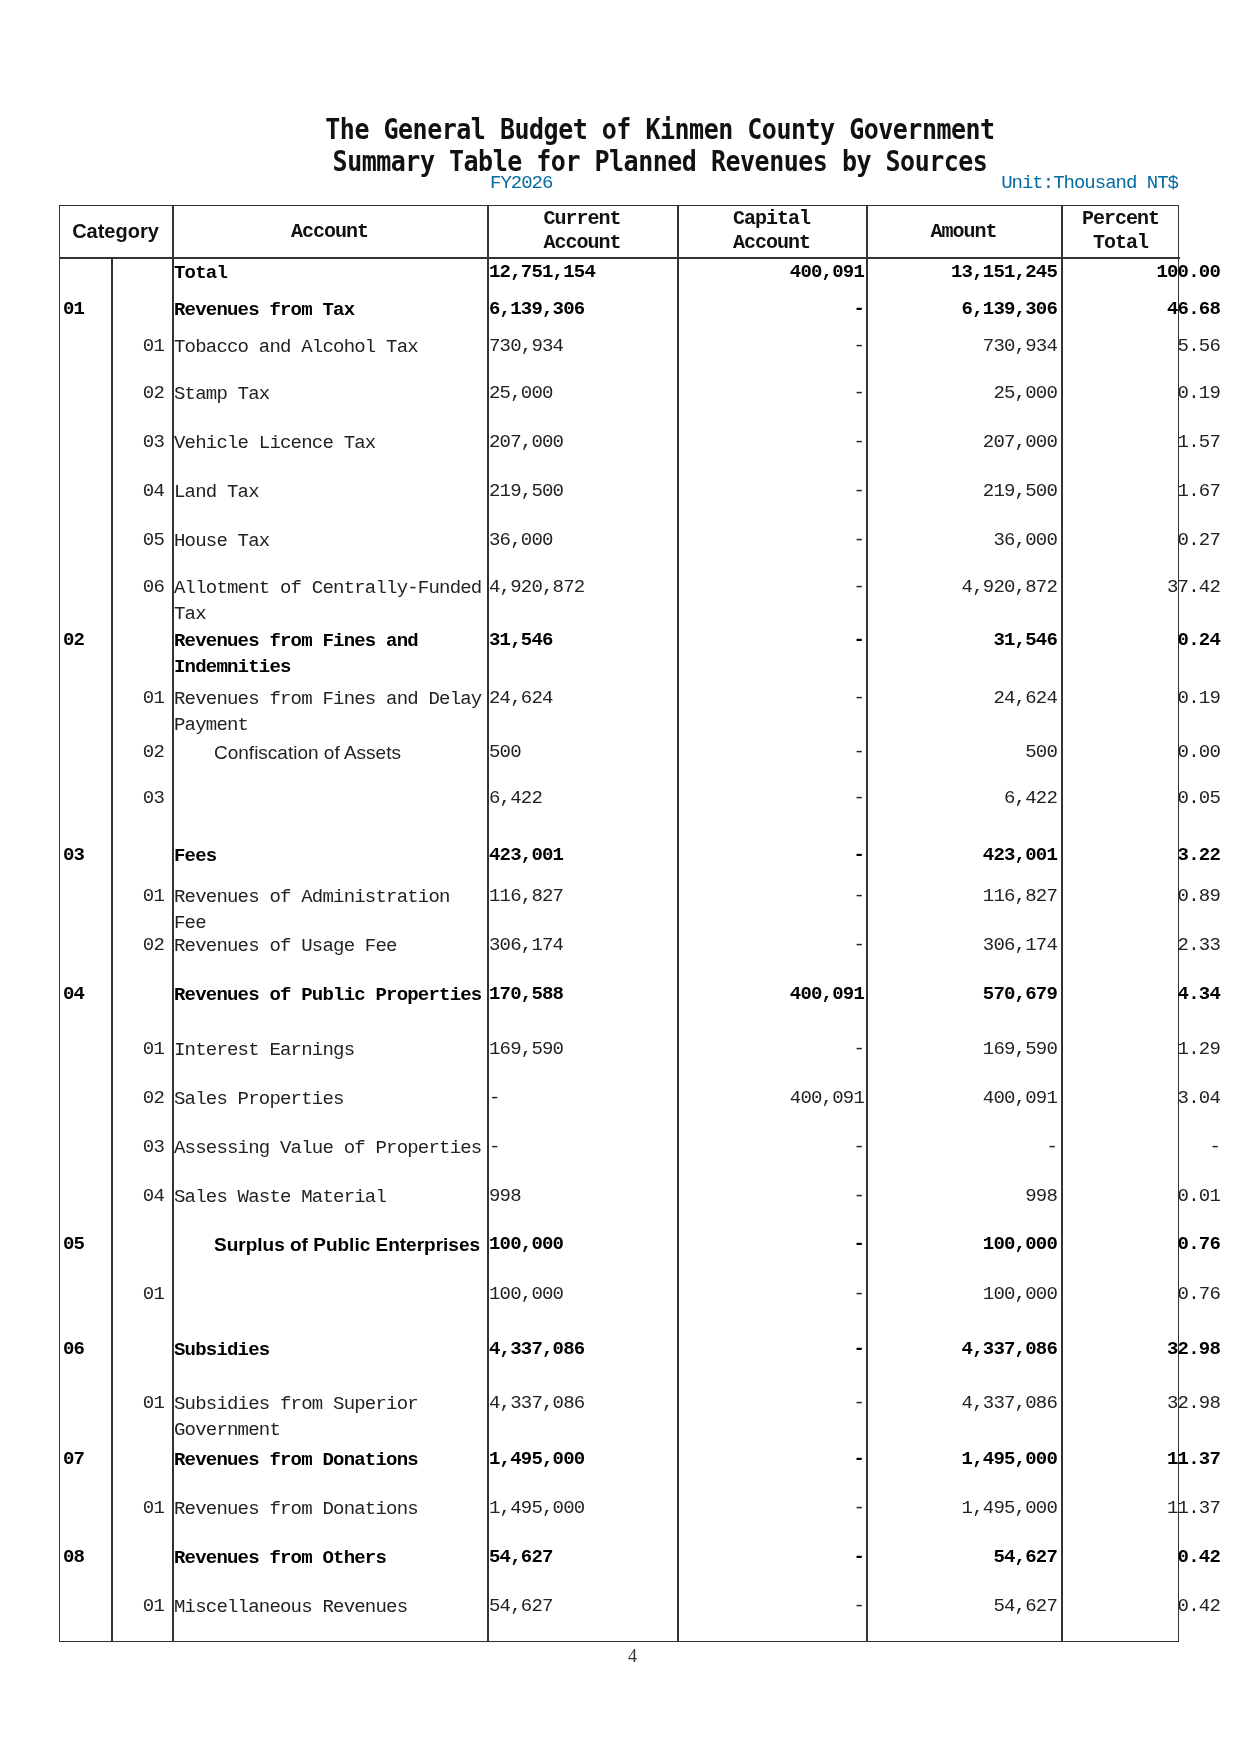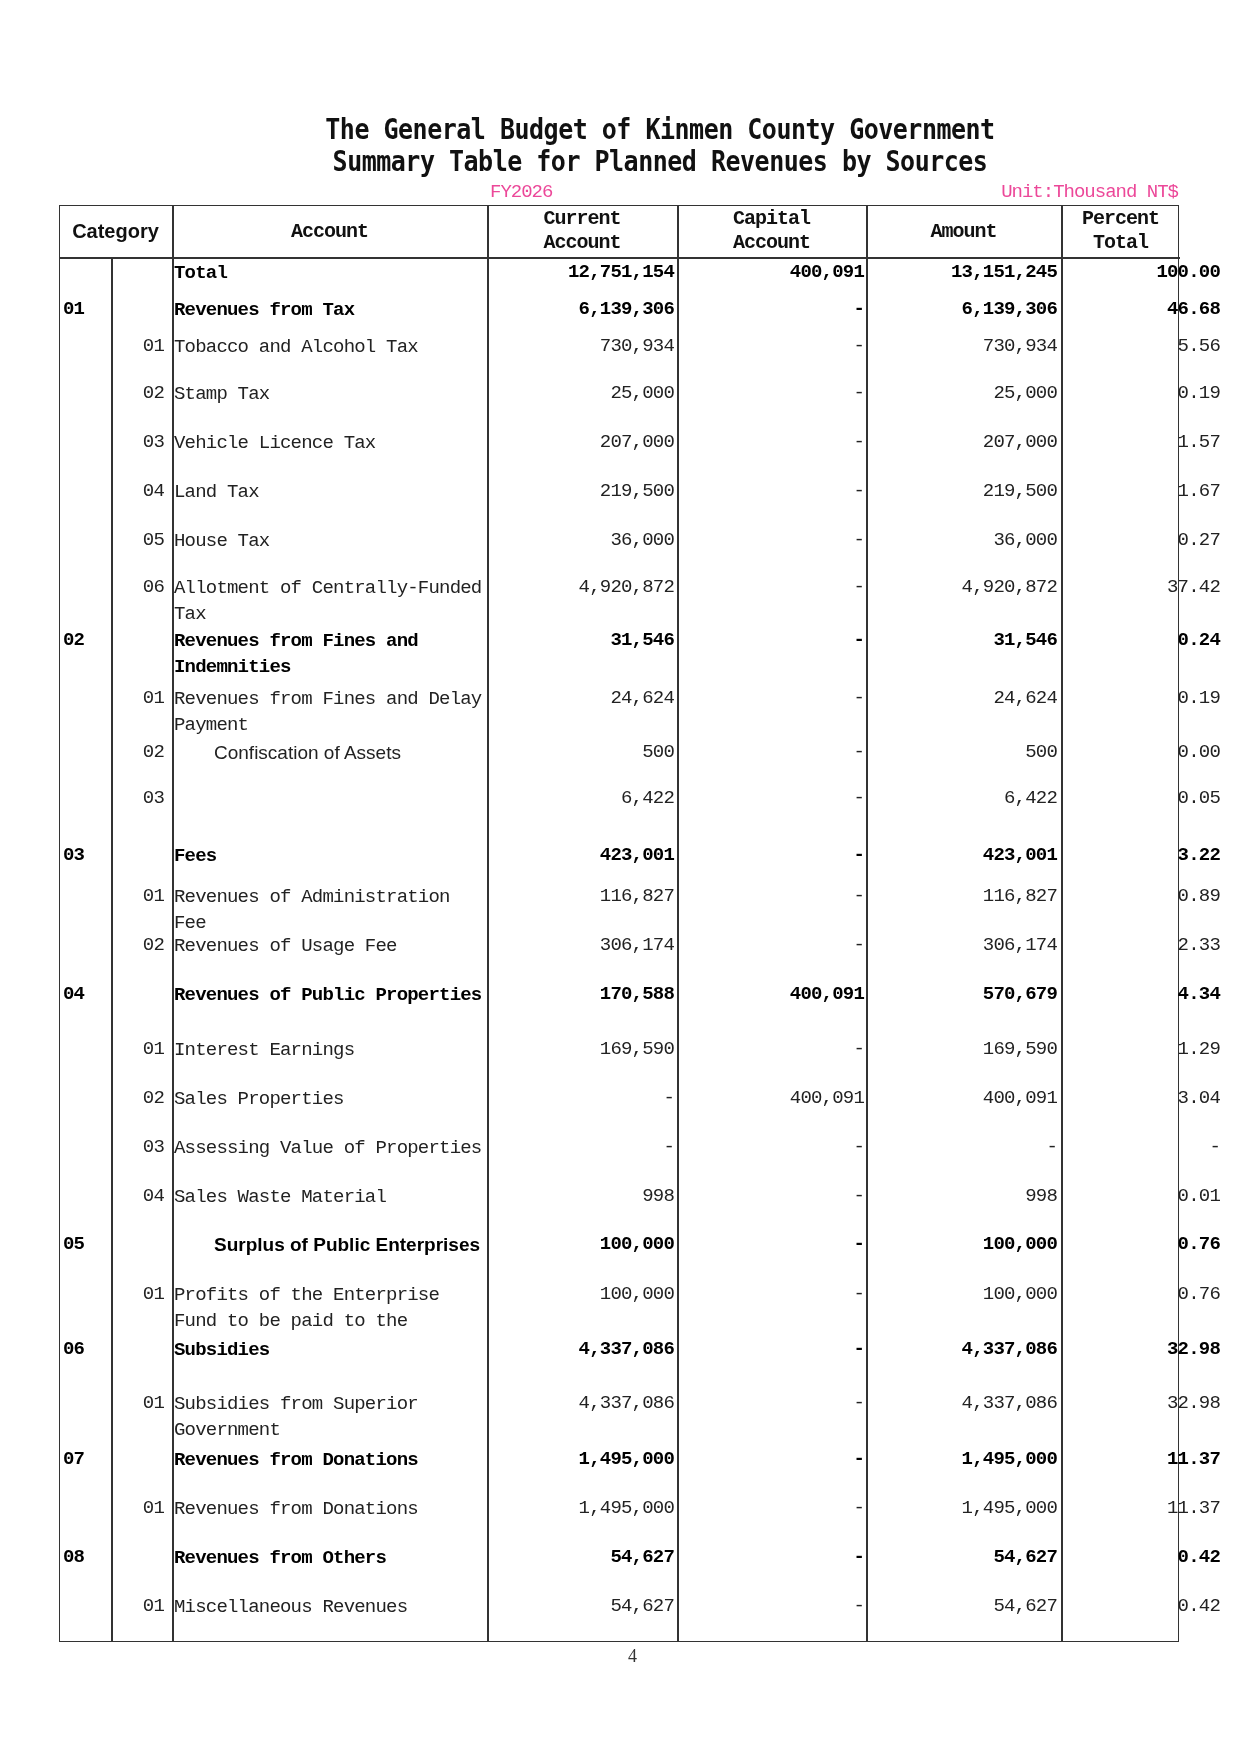"FY2026" .sub { color: #ec4899 -> #0369a1; top: 181px -> 172px }
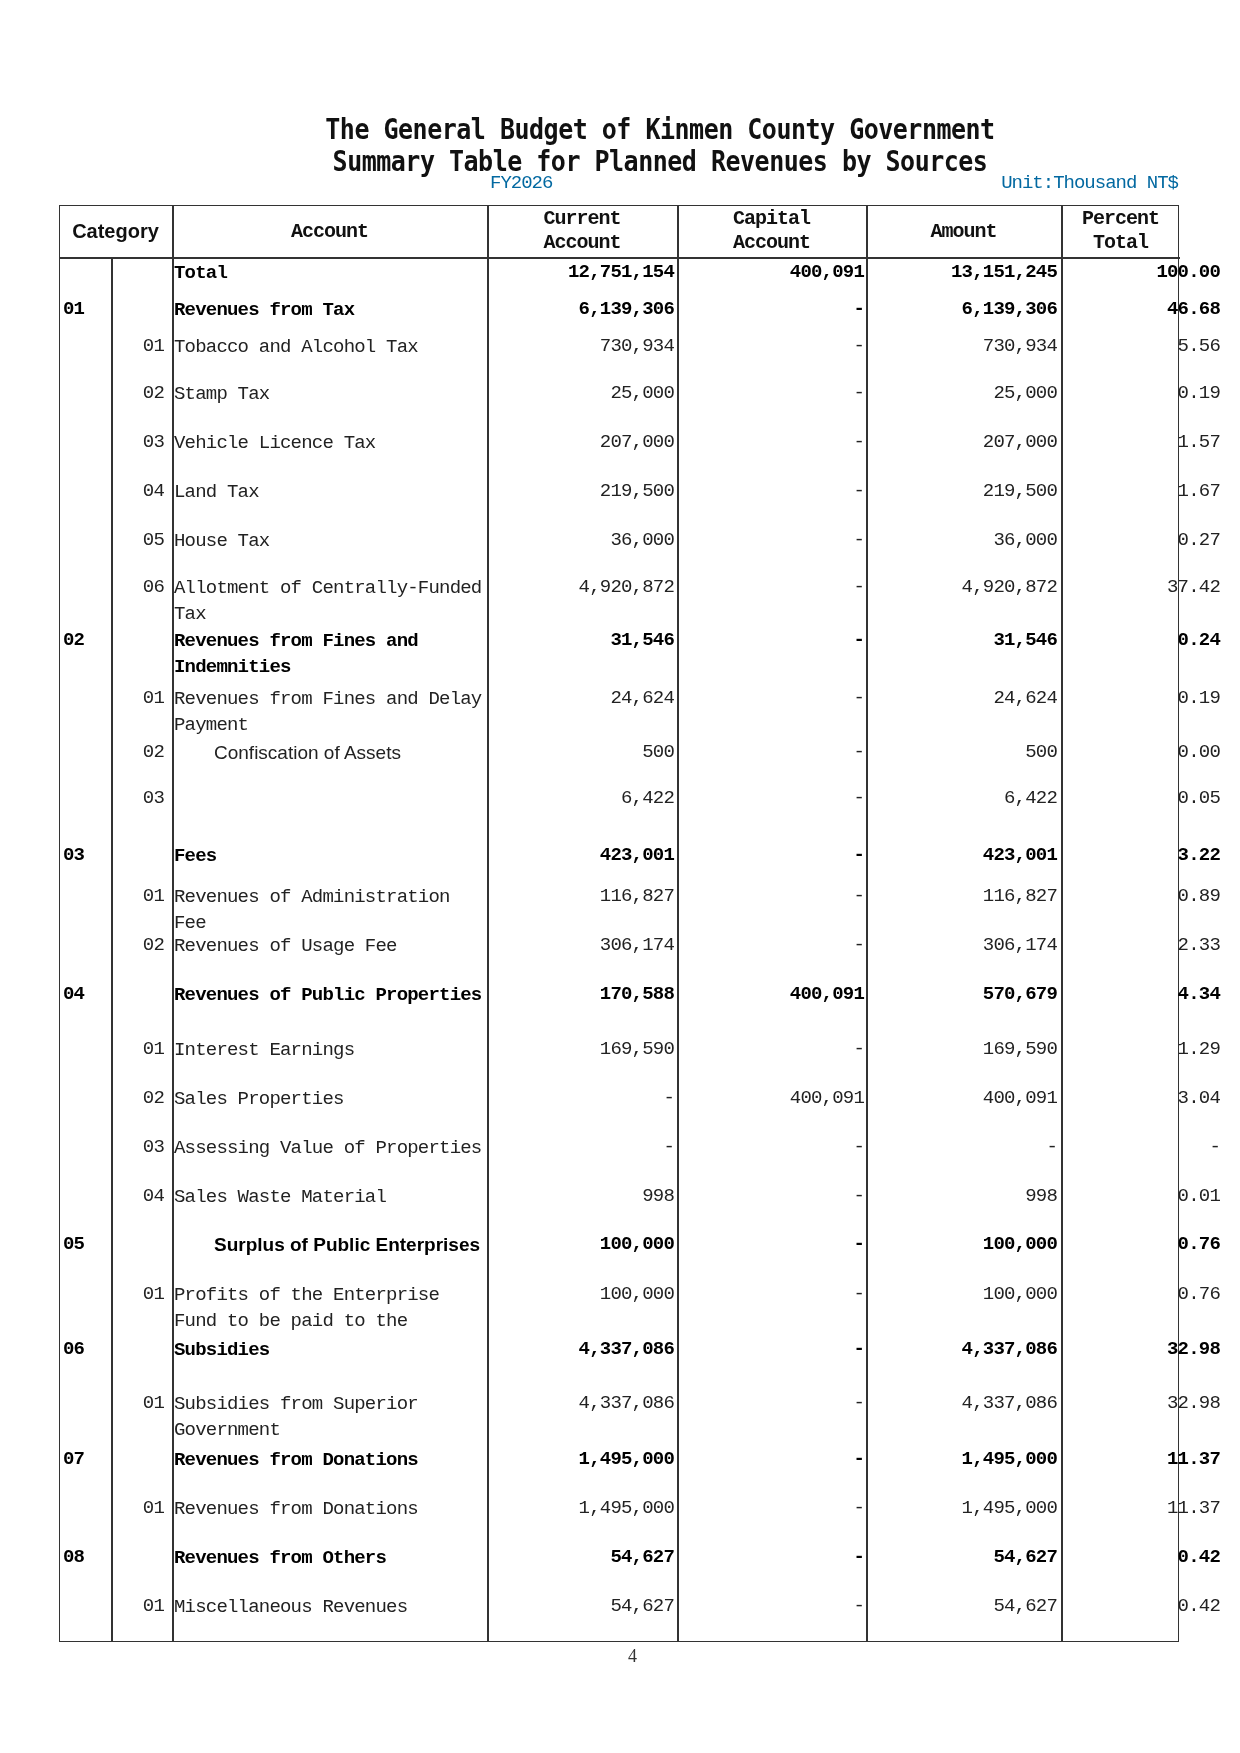"12,751,154" .c-cur { text-align: right -> none }
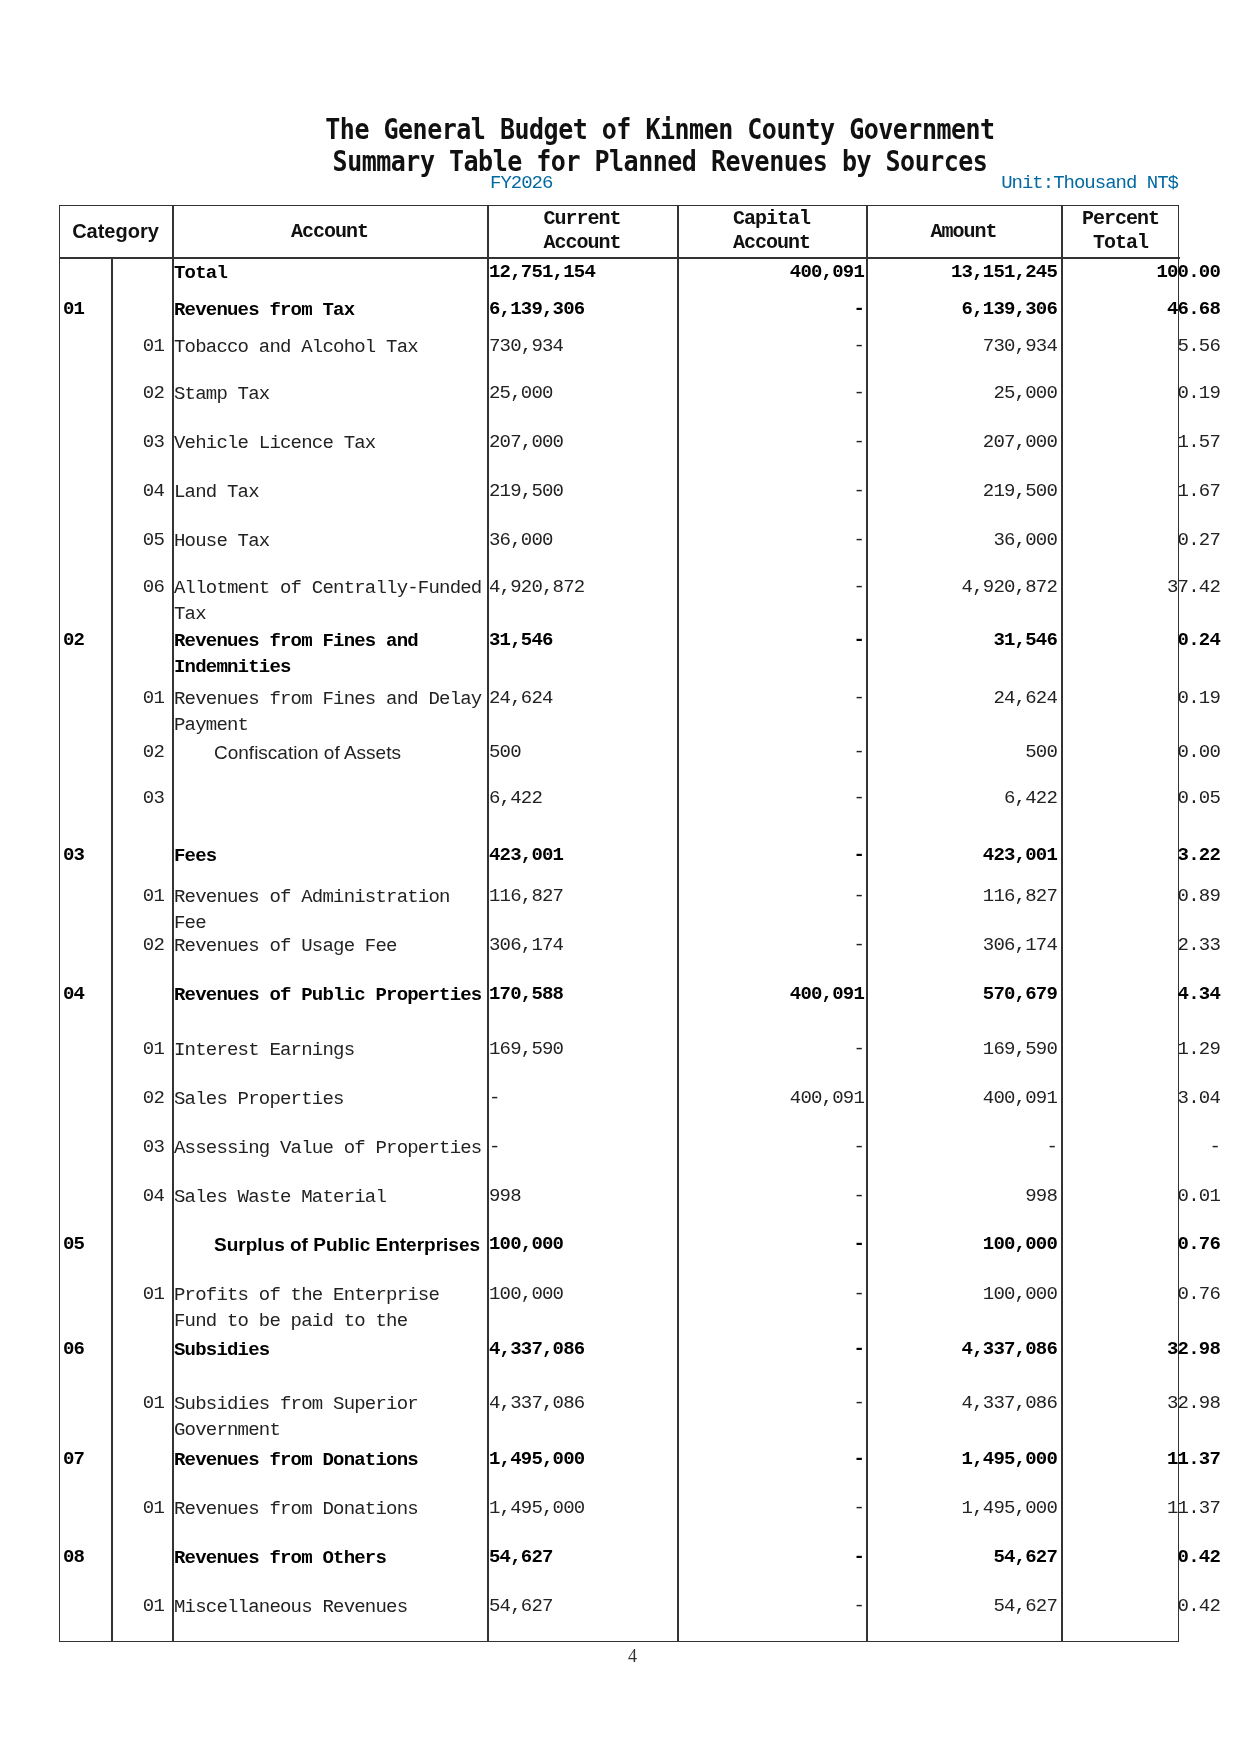"Profits of the Enterprise Fund" div.cell { html: <div>Profits of the Enterprise Fund to be paid to the</div> -> none }
